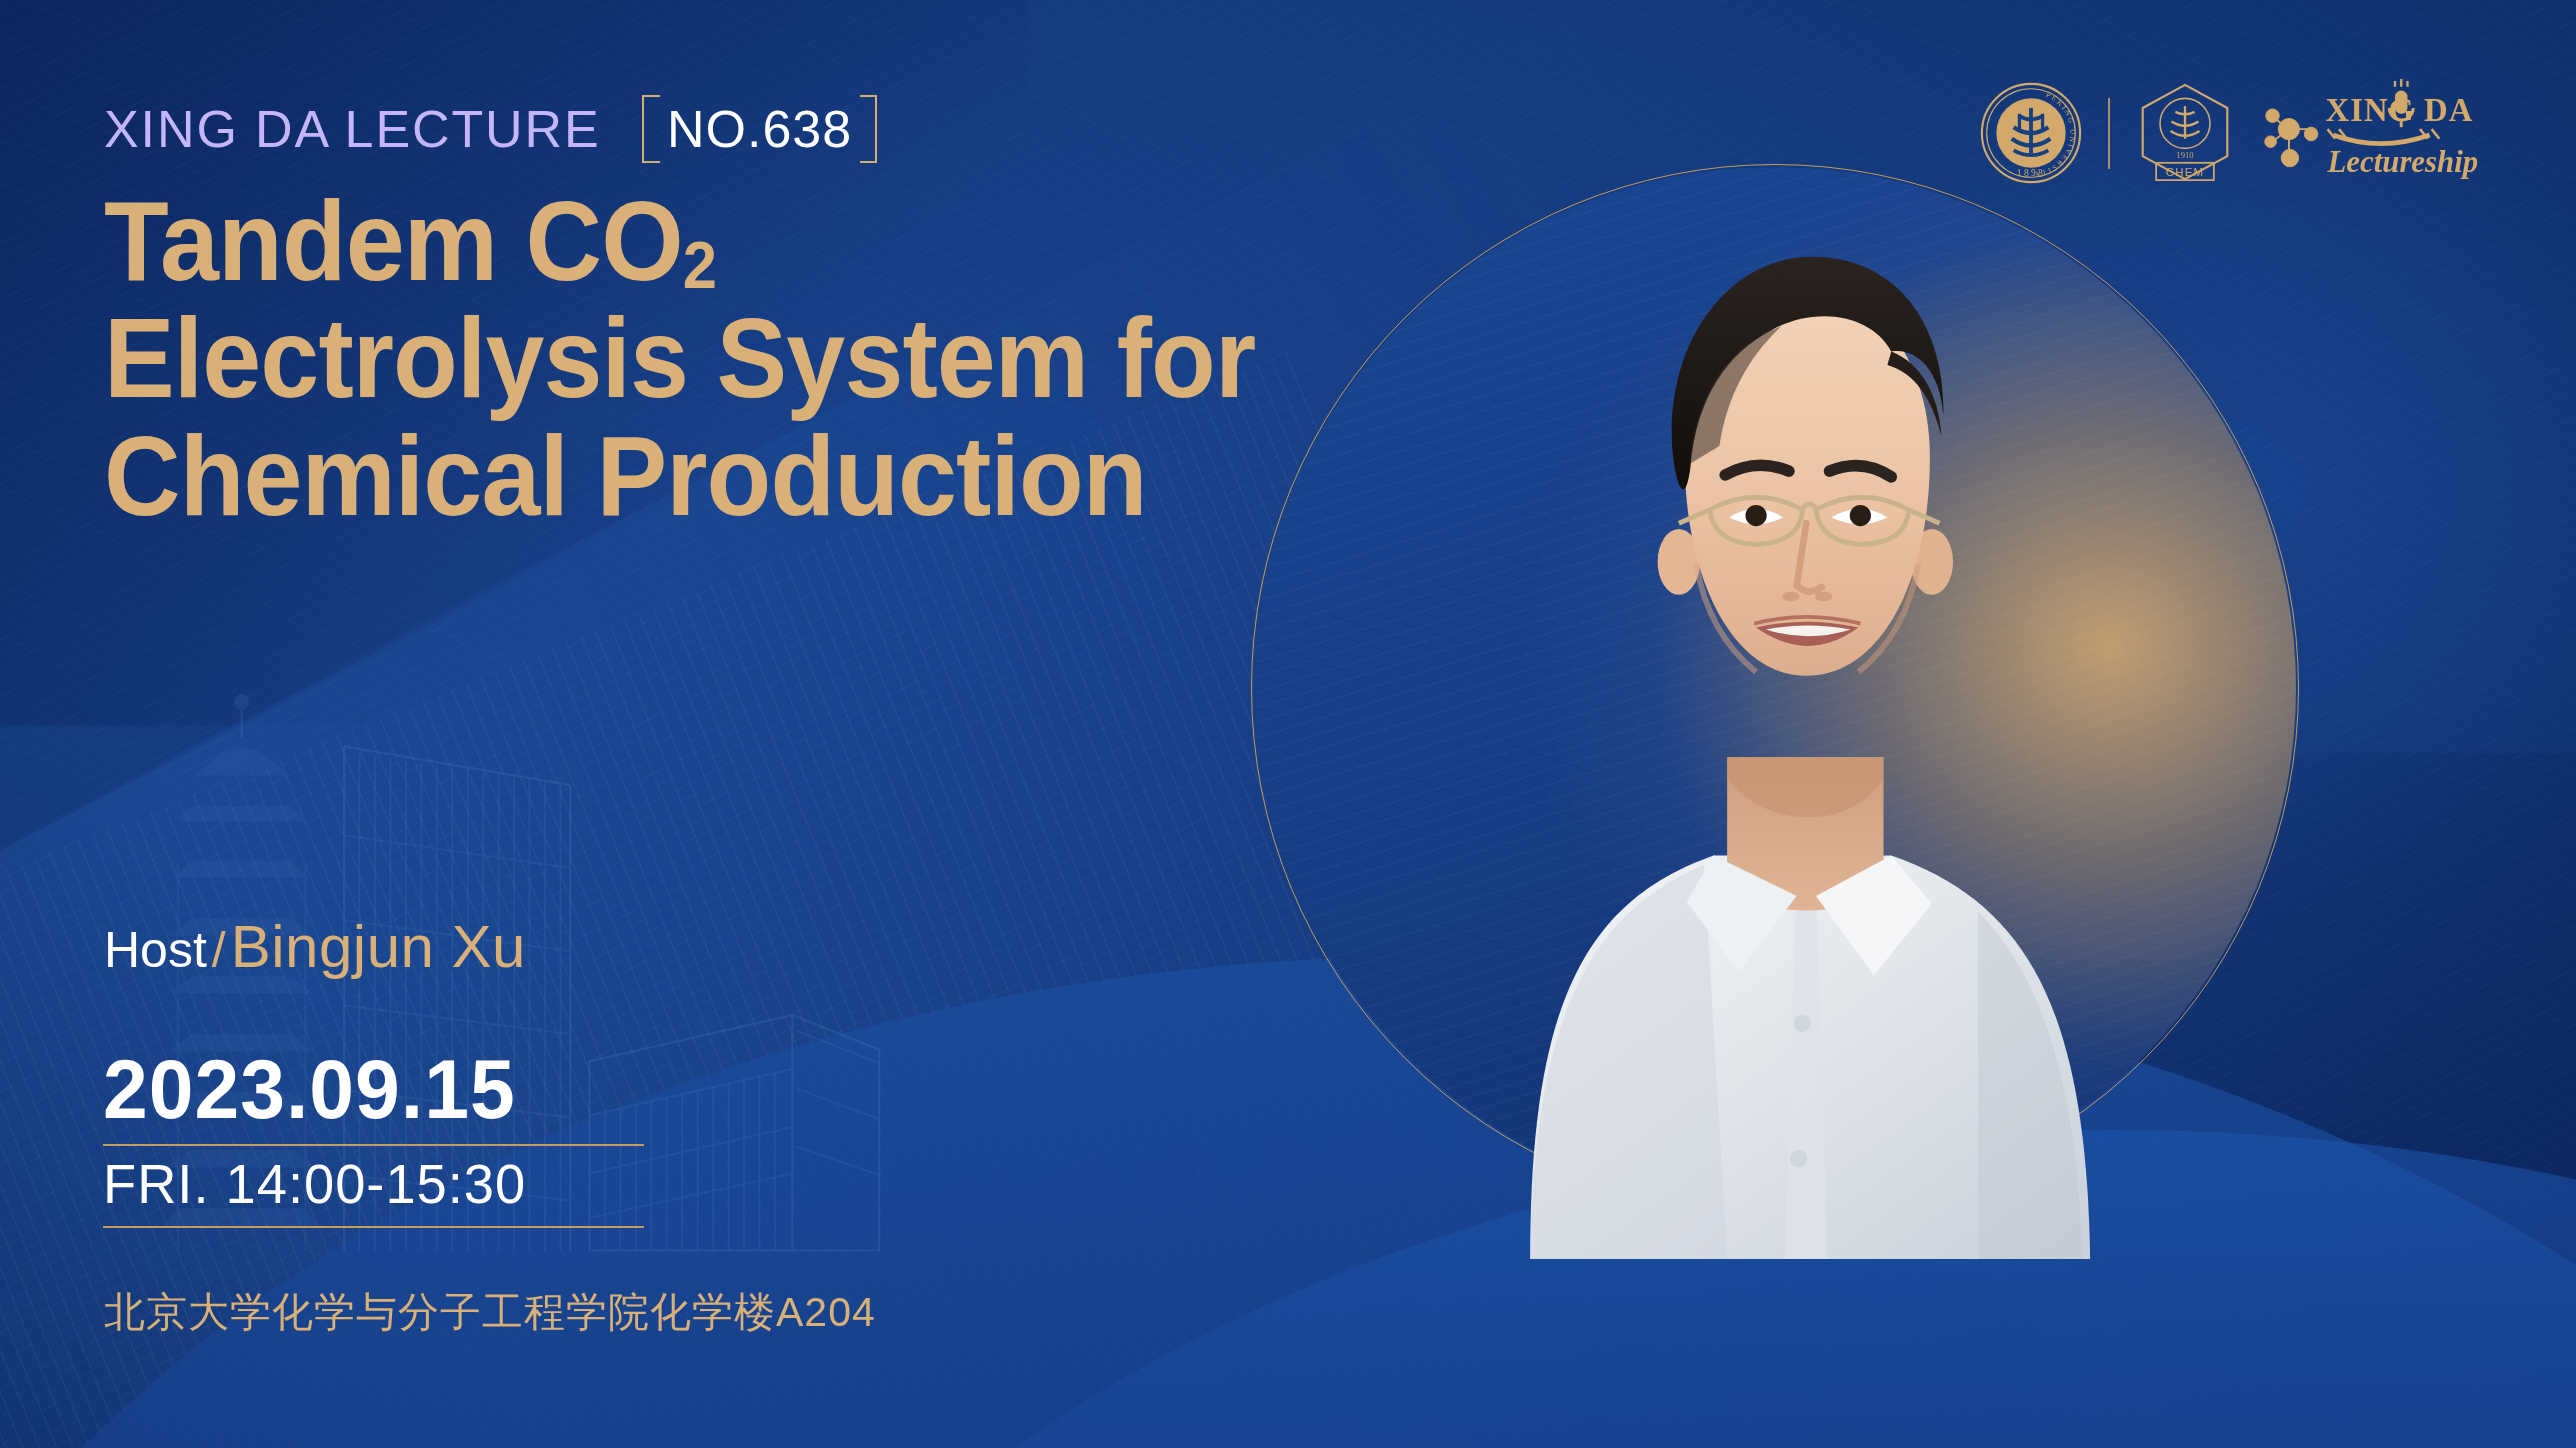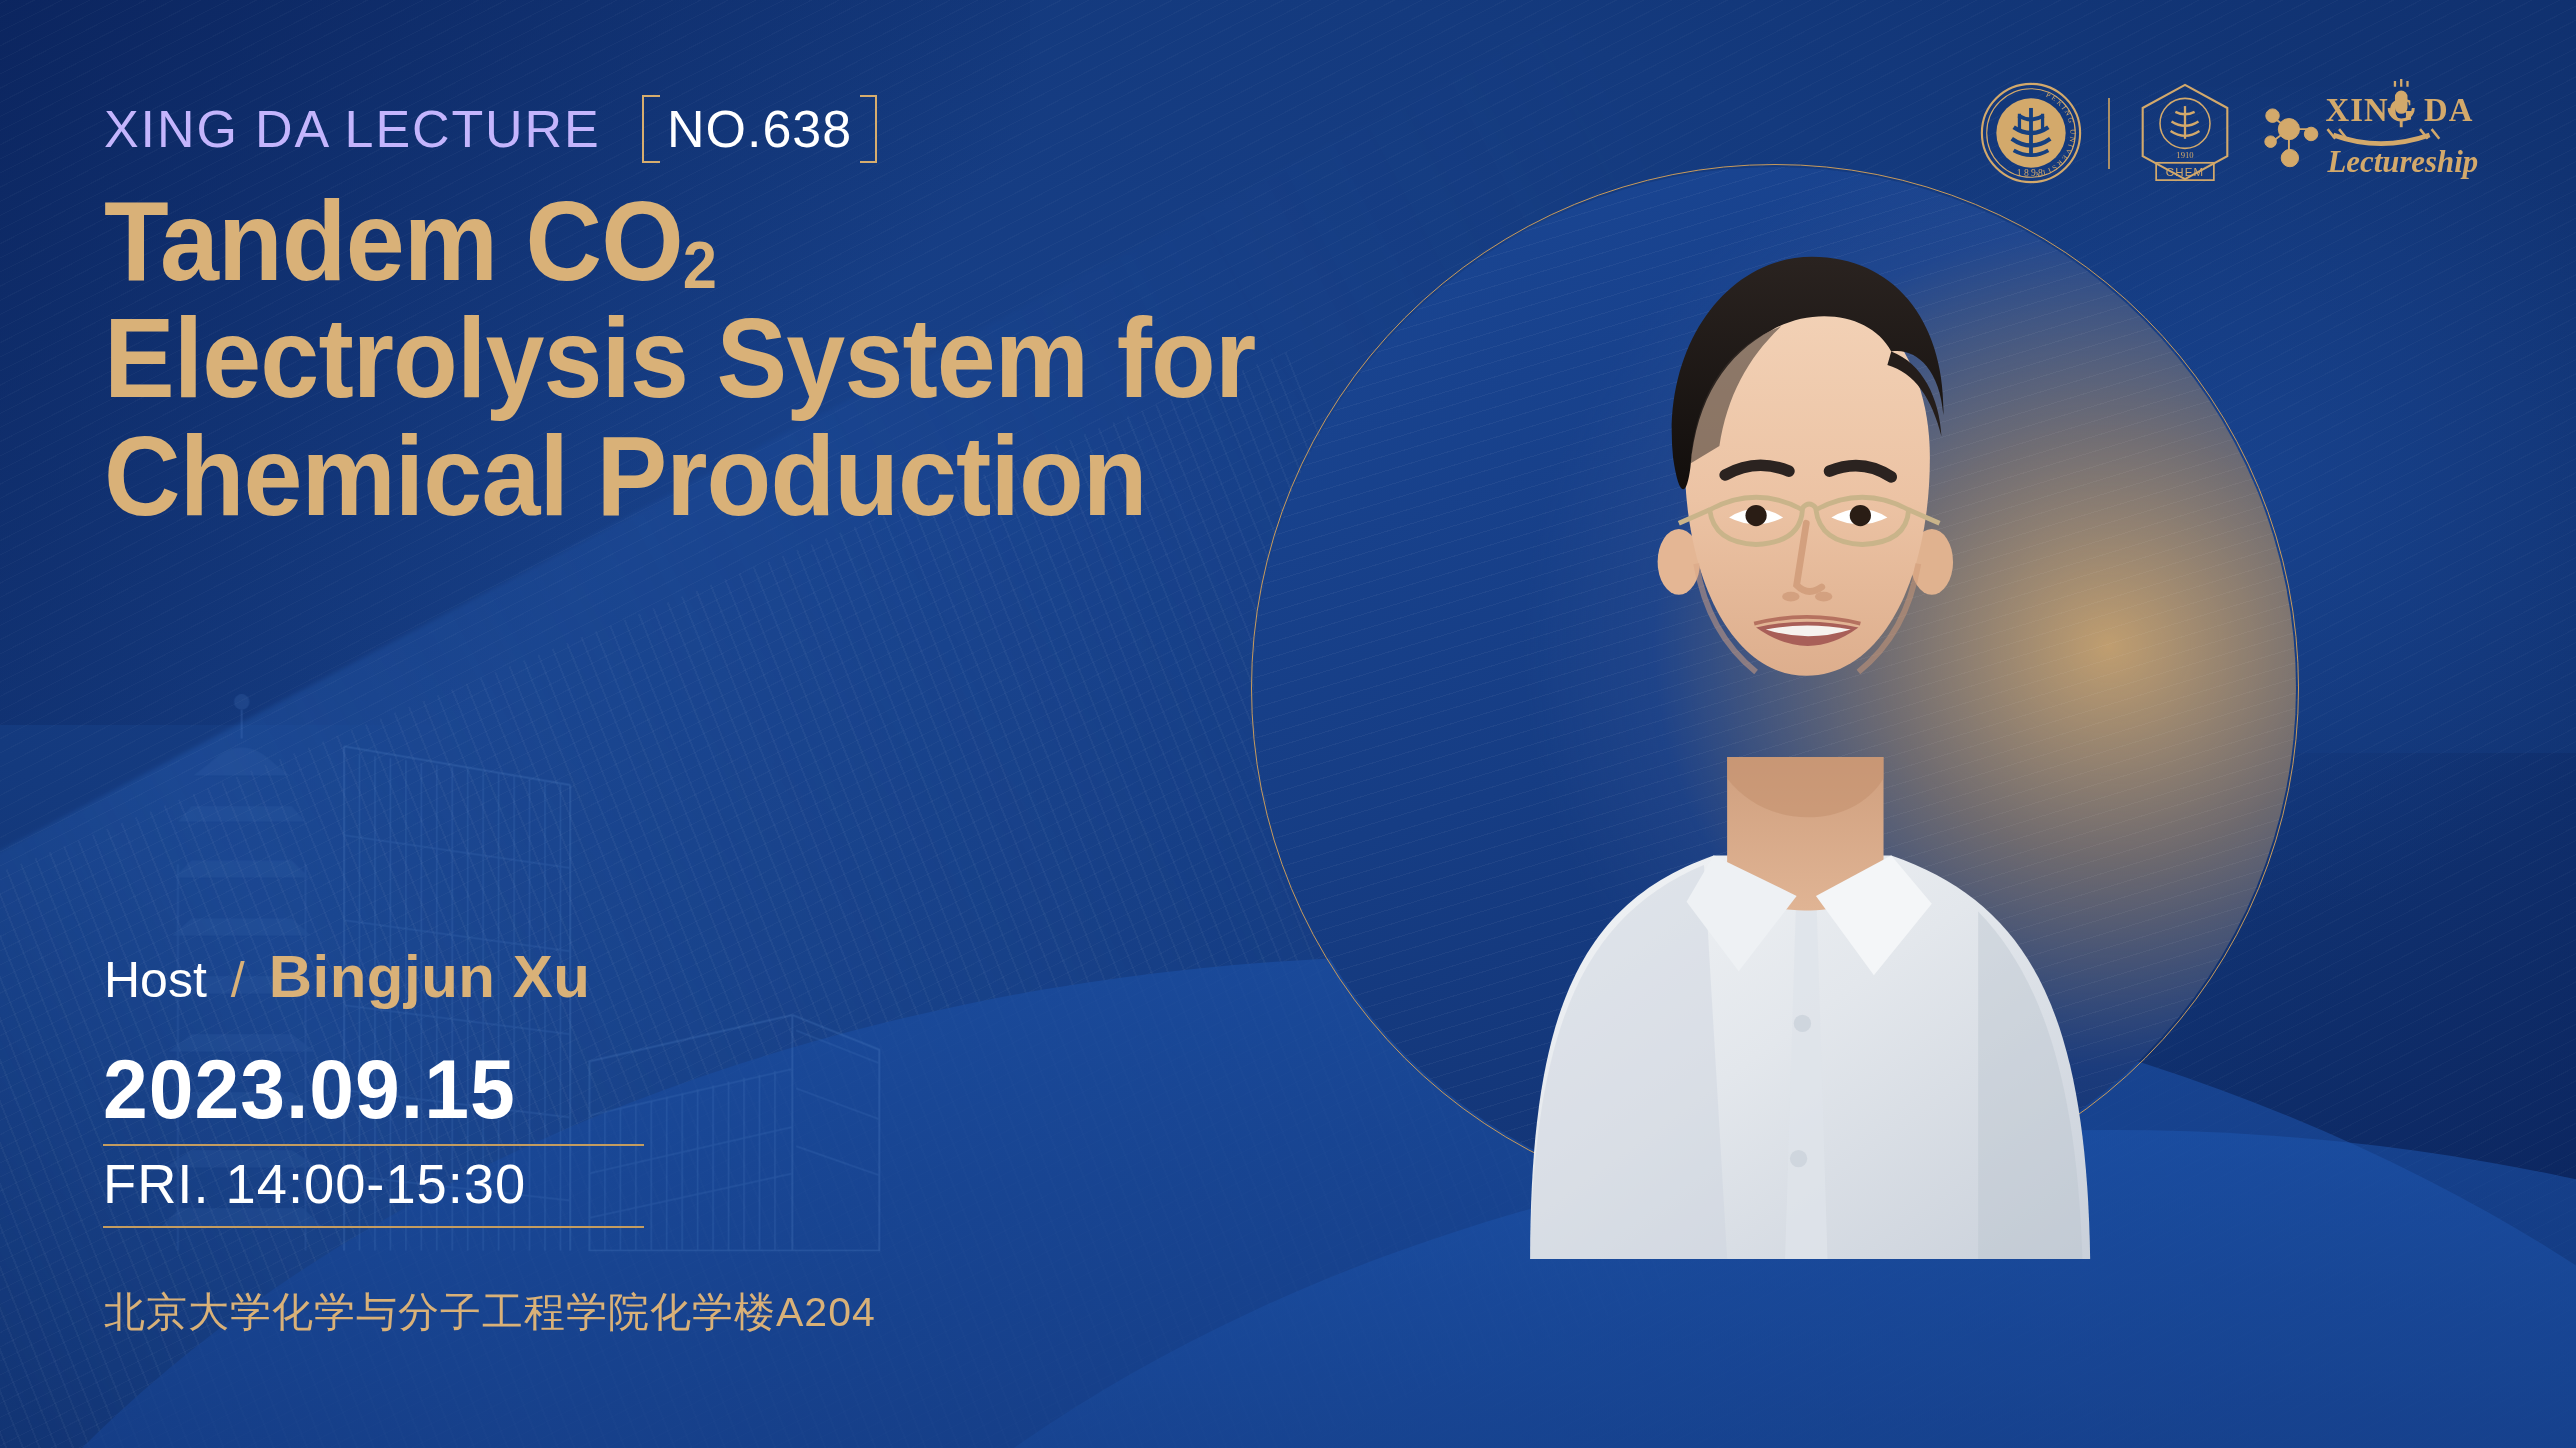"Host" .host { gap: 24px -> 5px; top: 942px -> 888px }
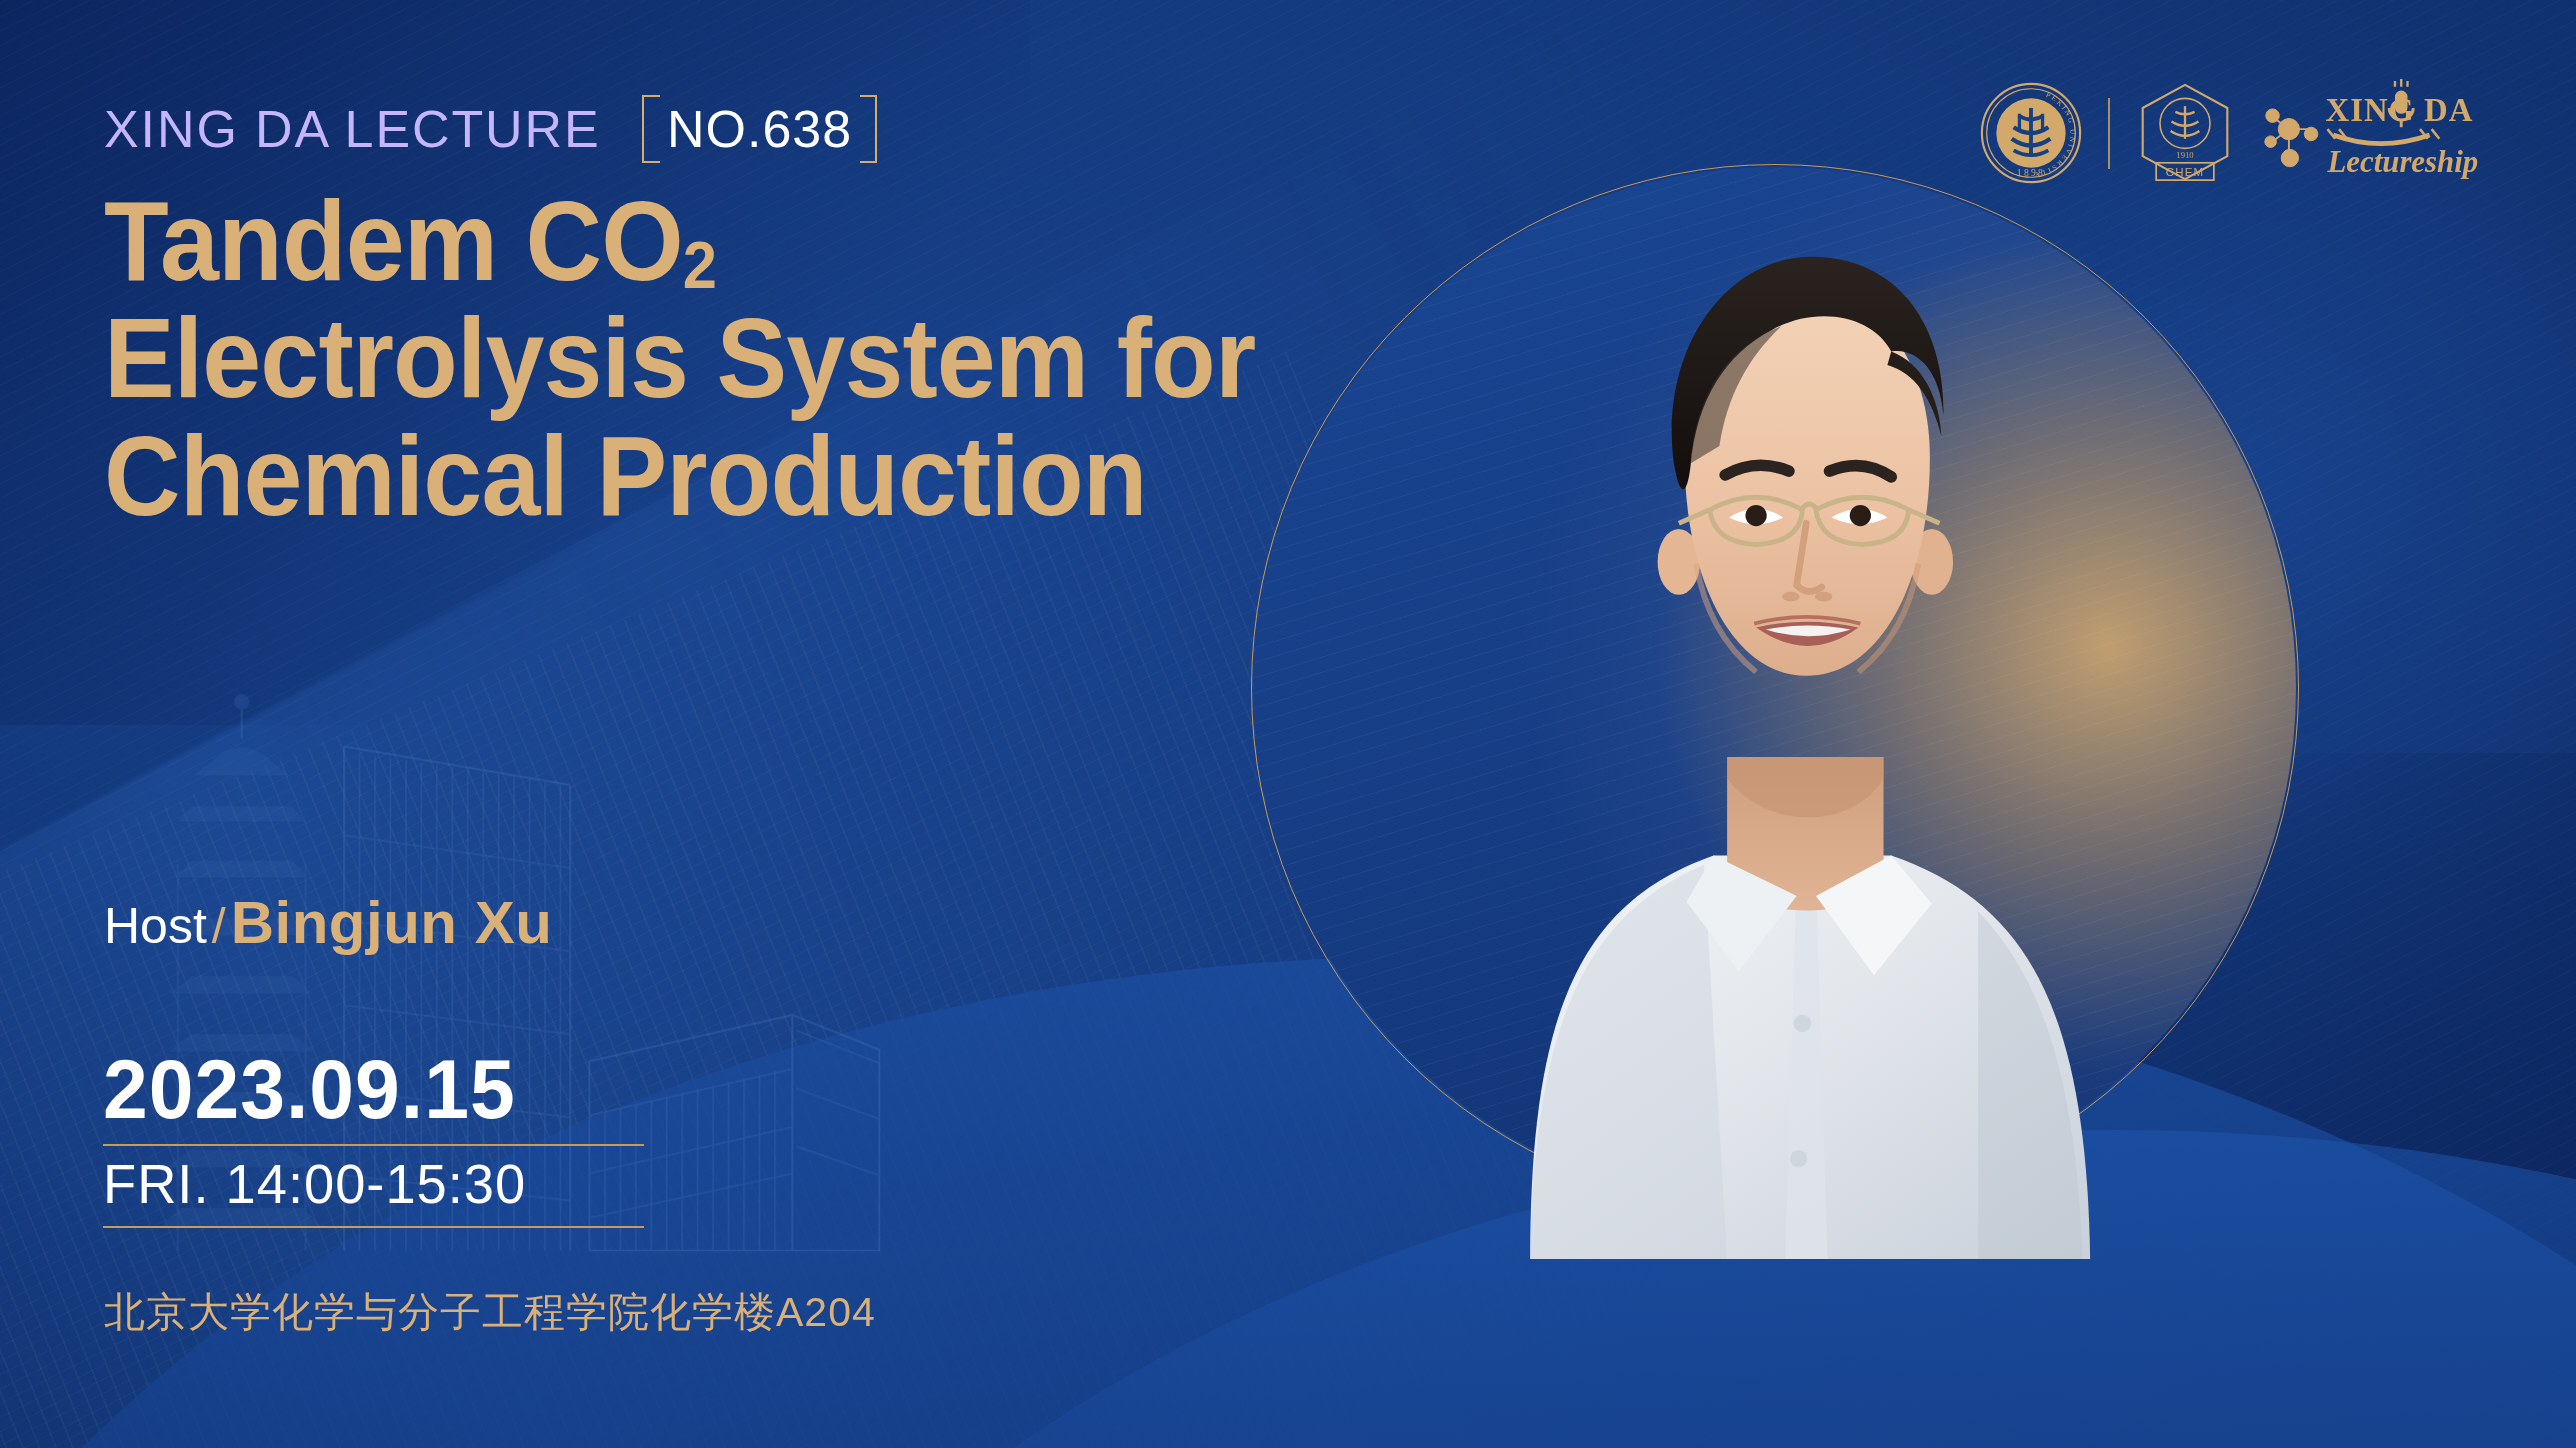"Bingjun Xu" .host-name { font-weight: 700 -> 400; margin-top: none -> 24px }
